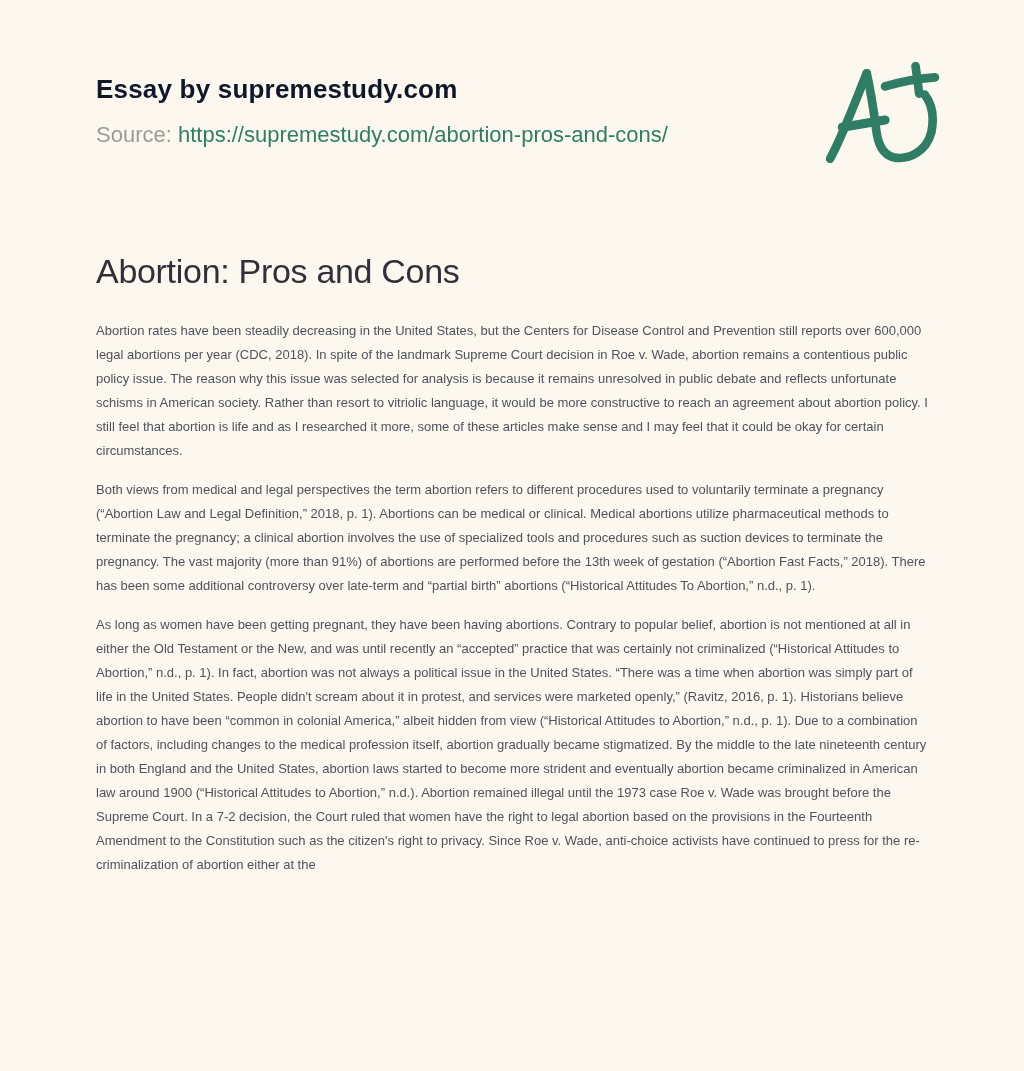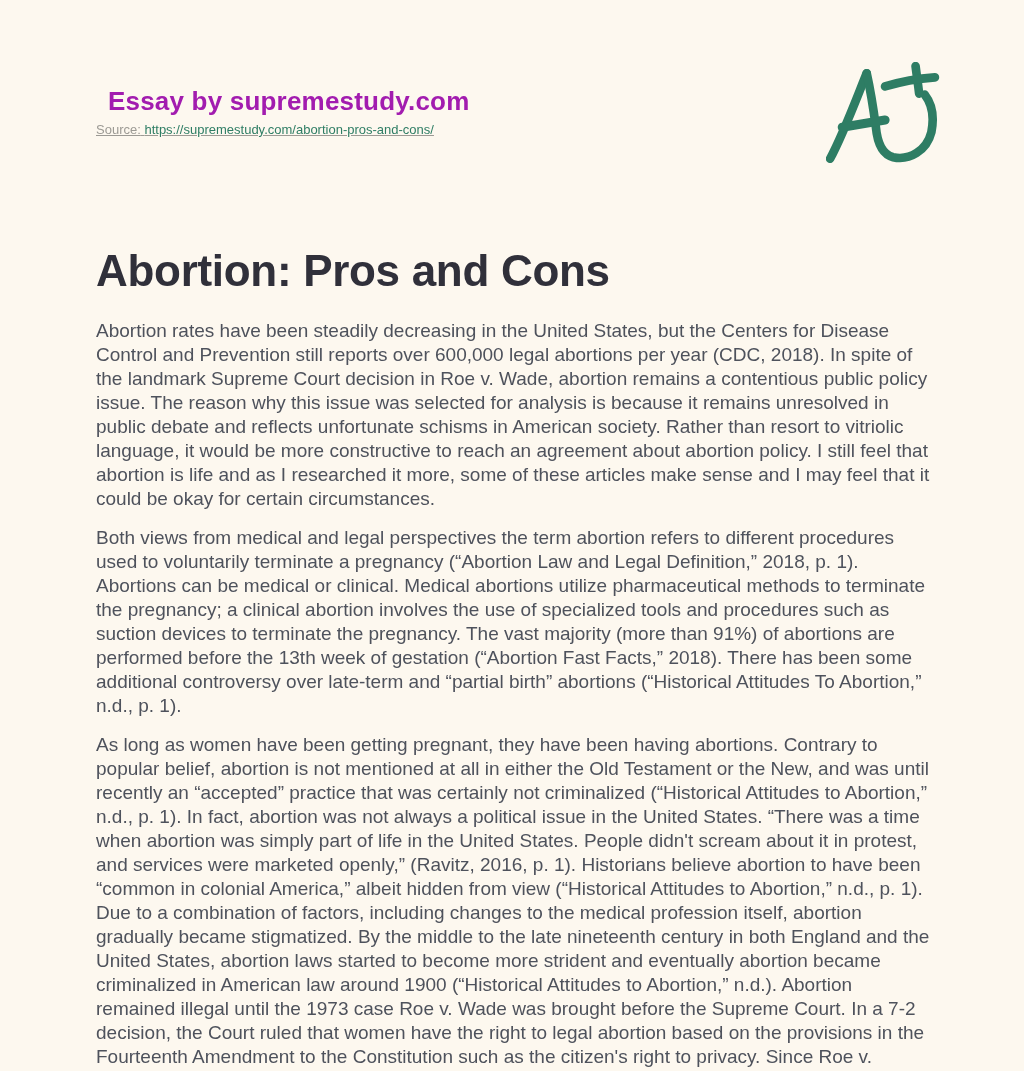"Essay by supremestudy.com" .header-title { color: #a21caf -> #0f172a; margin: 12px -> 0 }
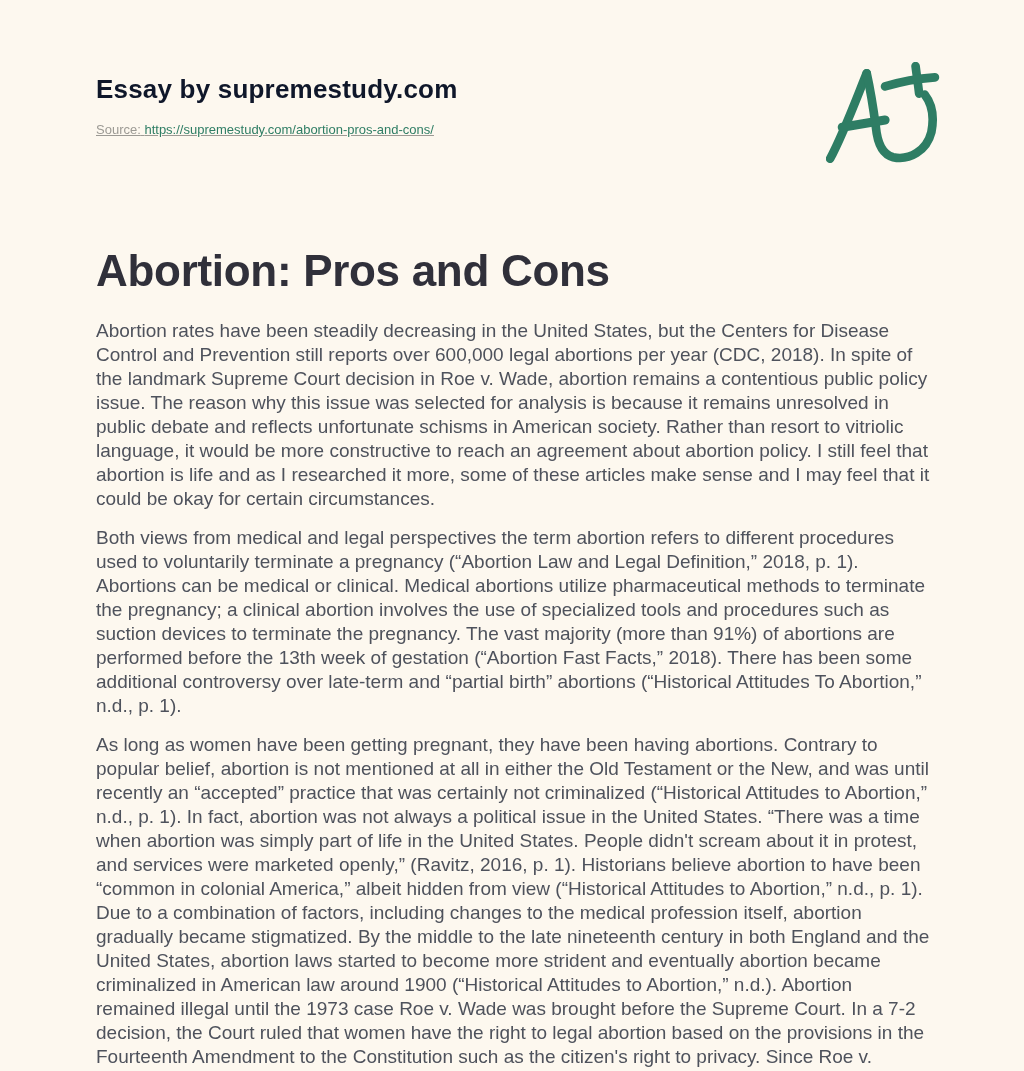"Source:" .source-line { font-size: 13px -> 22px; text-decoration: underline -> none }
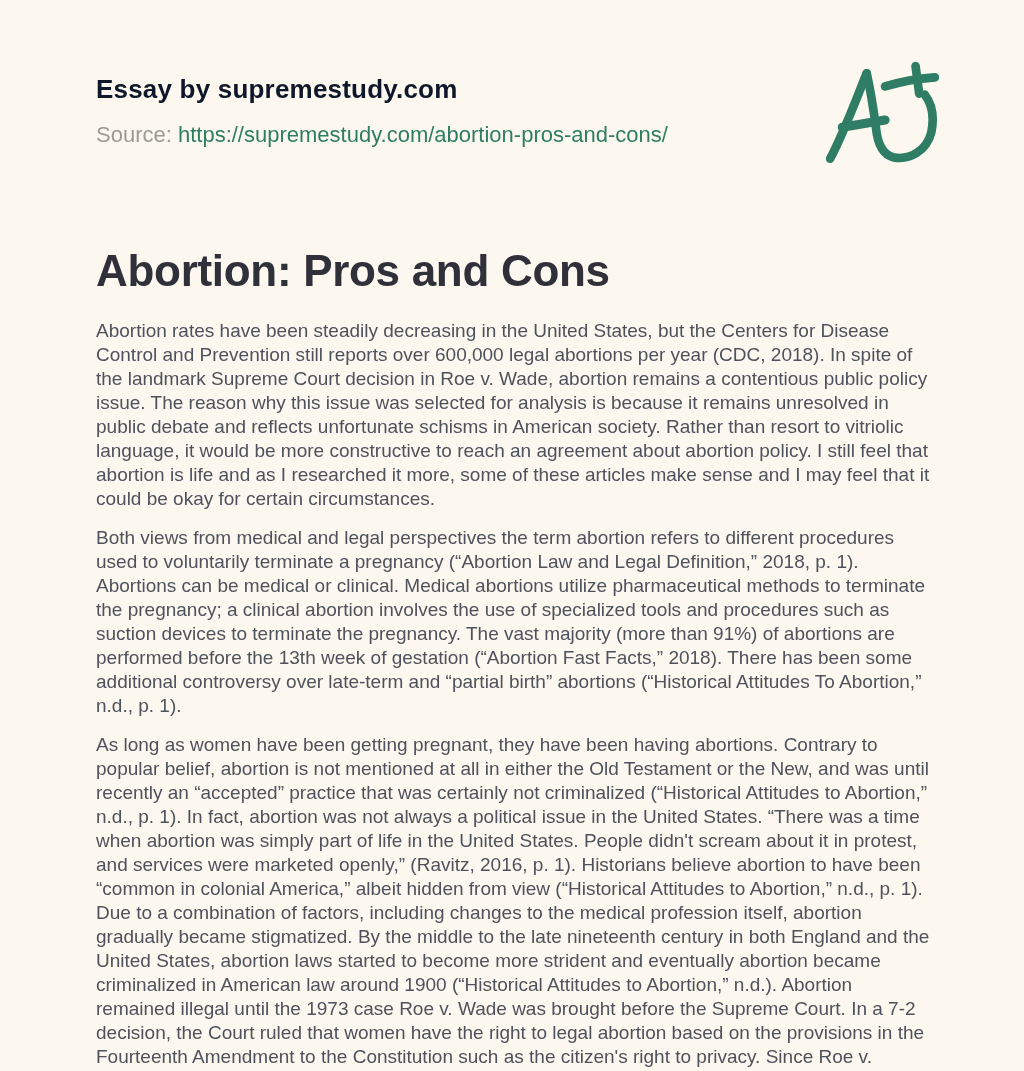"Abortion: Pros and Cons" .article-title { font-size: 44px -> 34px; font-weight: 700 -> 400 }
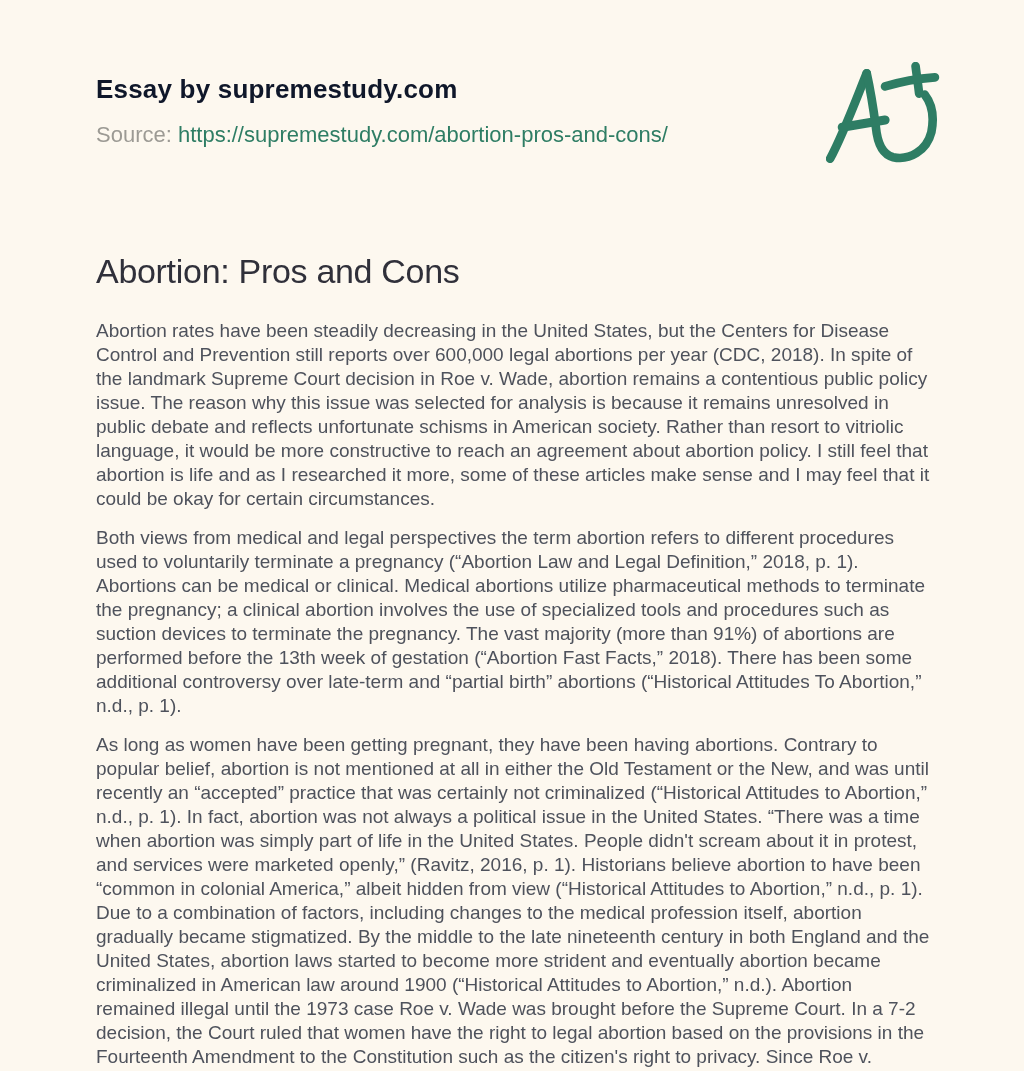"Abortion rates have been steadily" .article p, .article h2 { font-size: 19px -> 13px }
